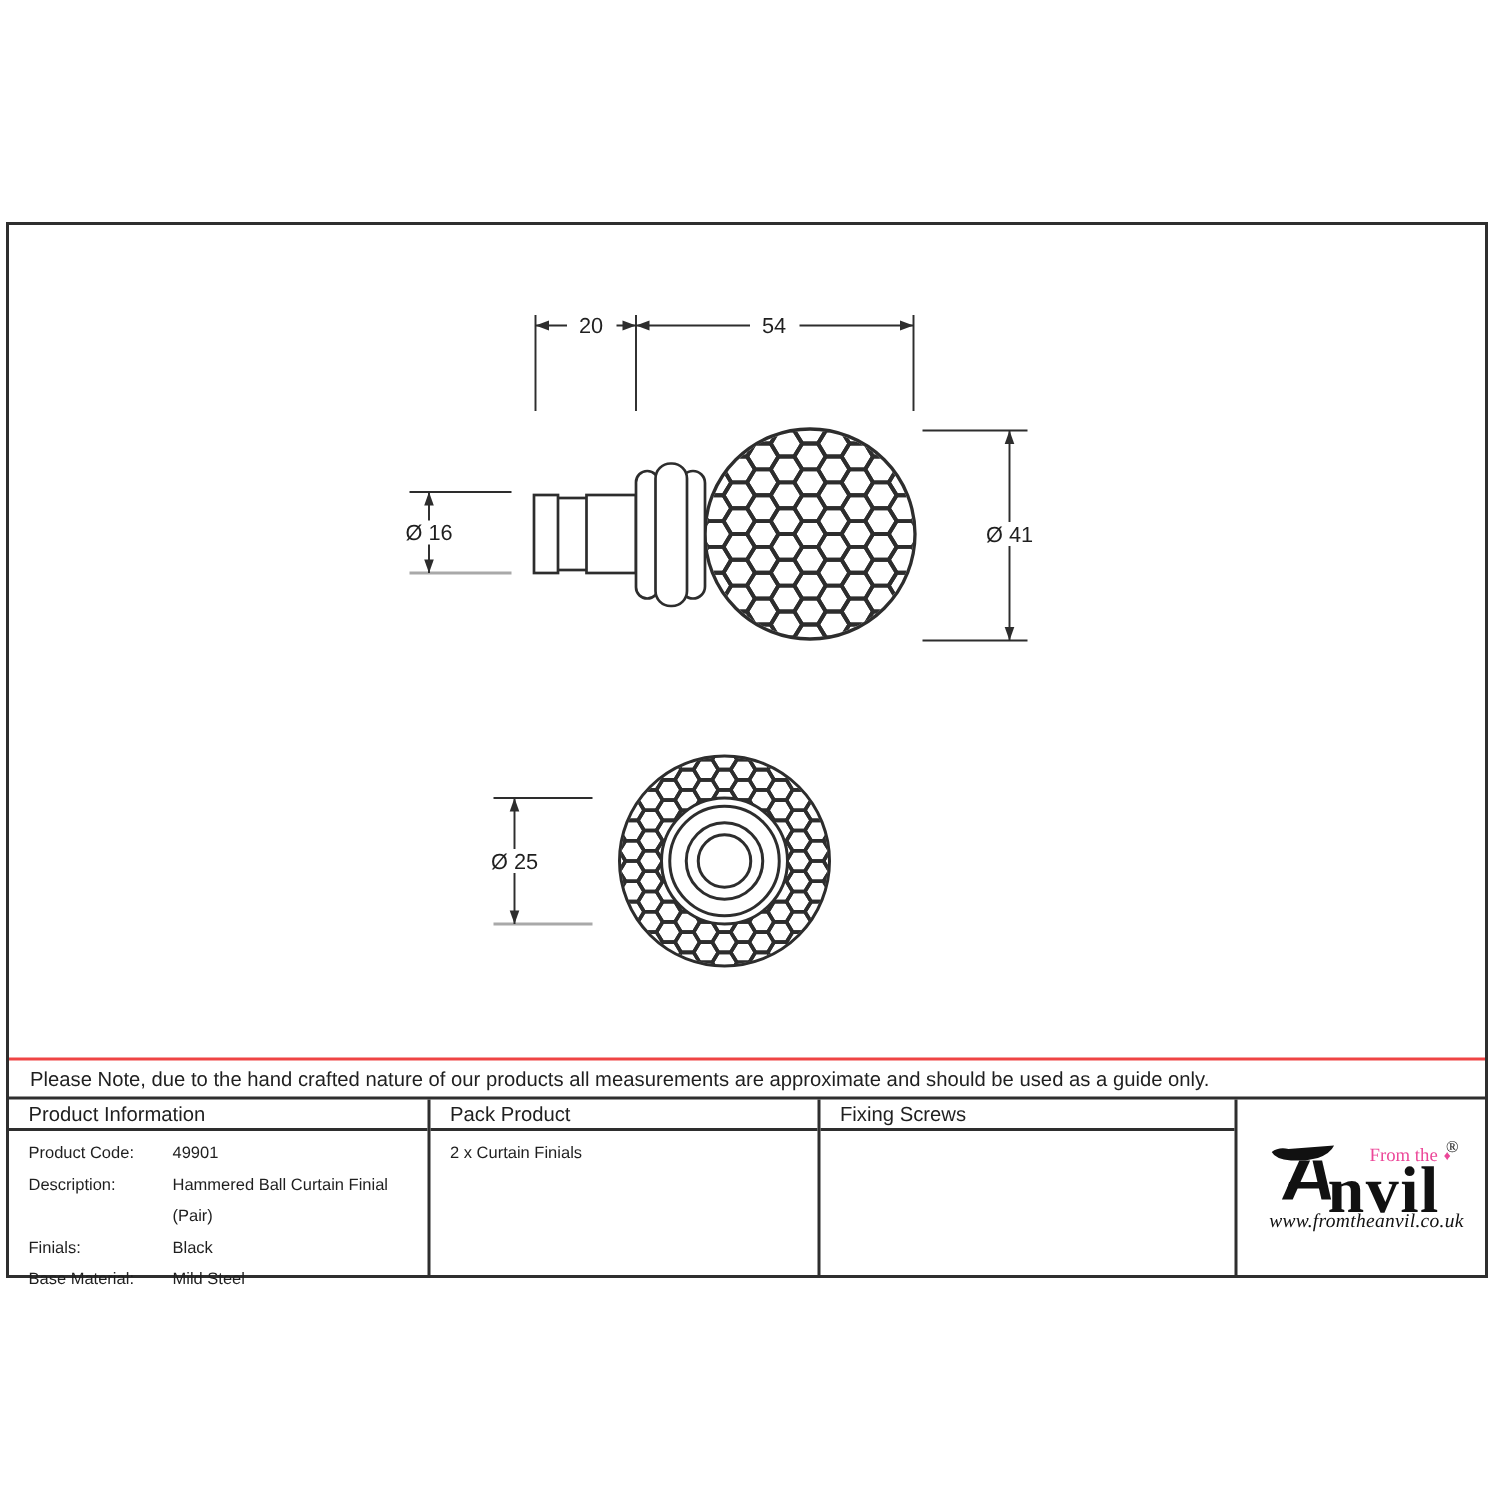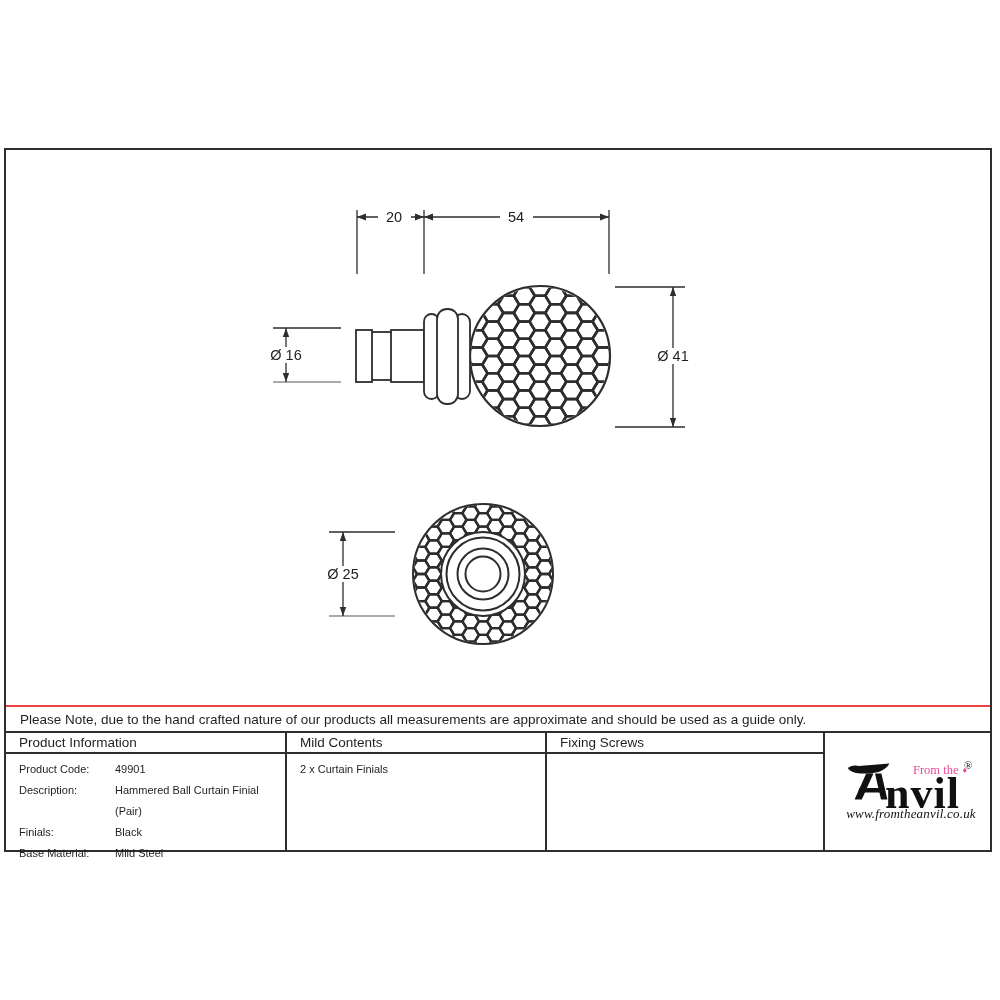"Mild Contents" div.col-header { text: Mild Contents -> Pack Product }
